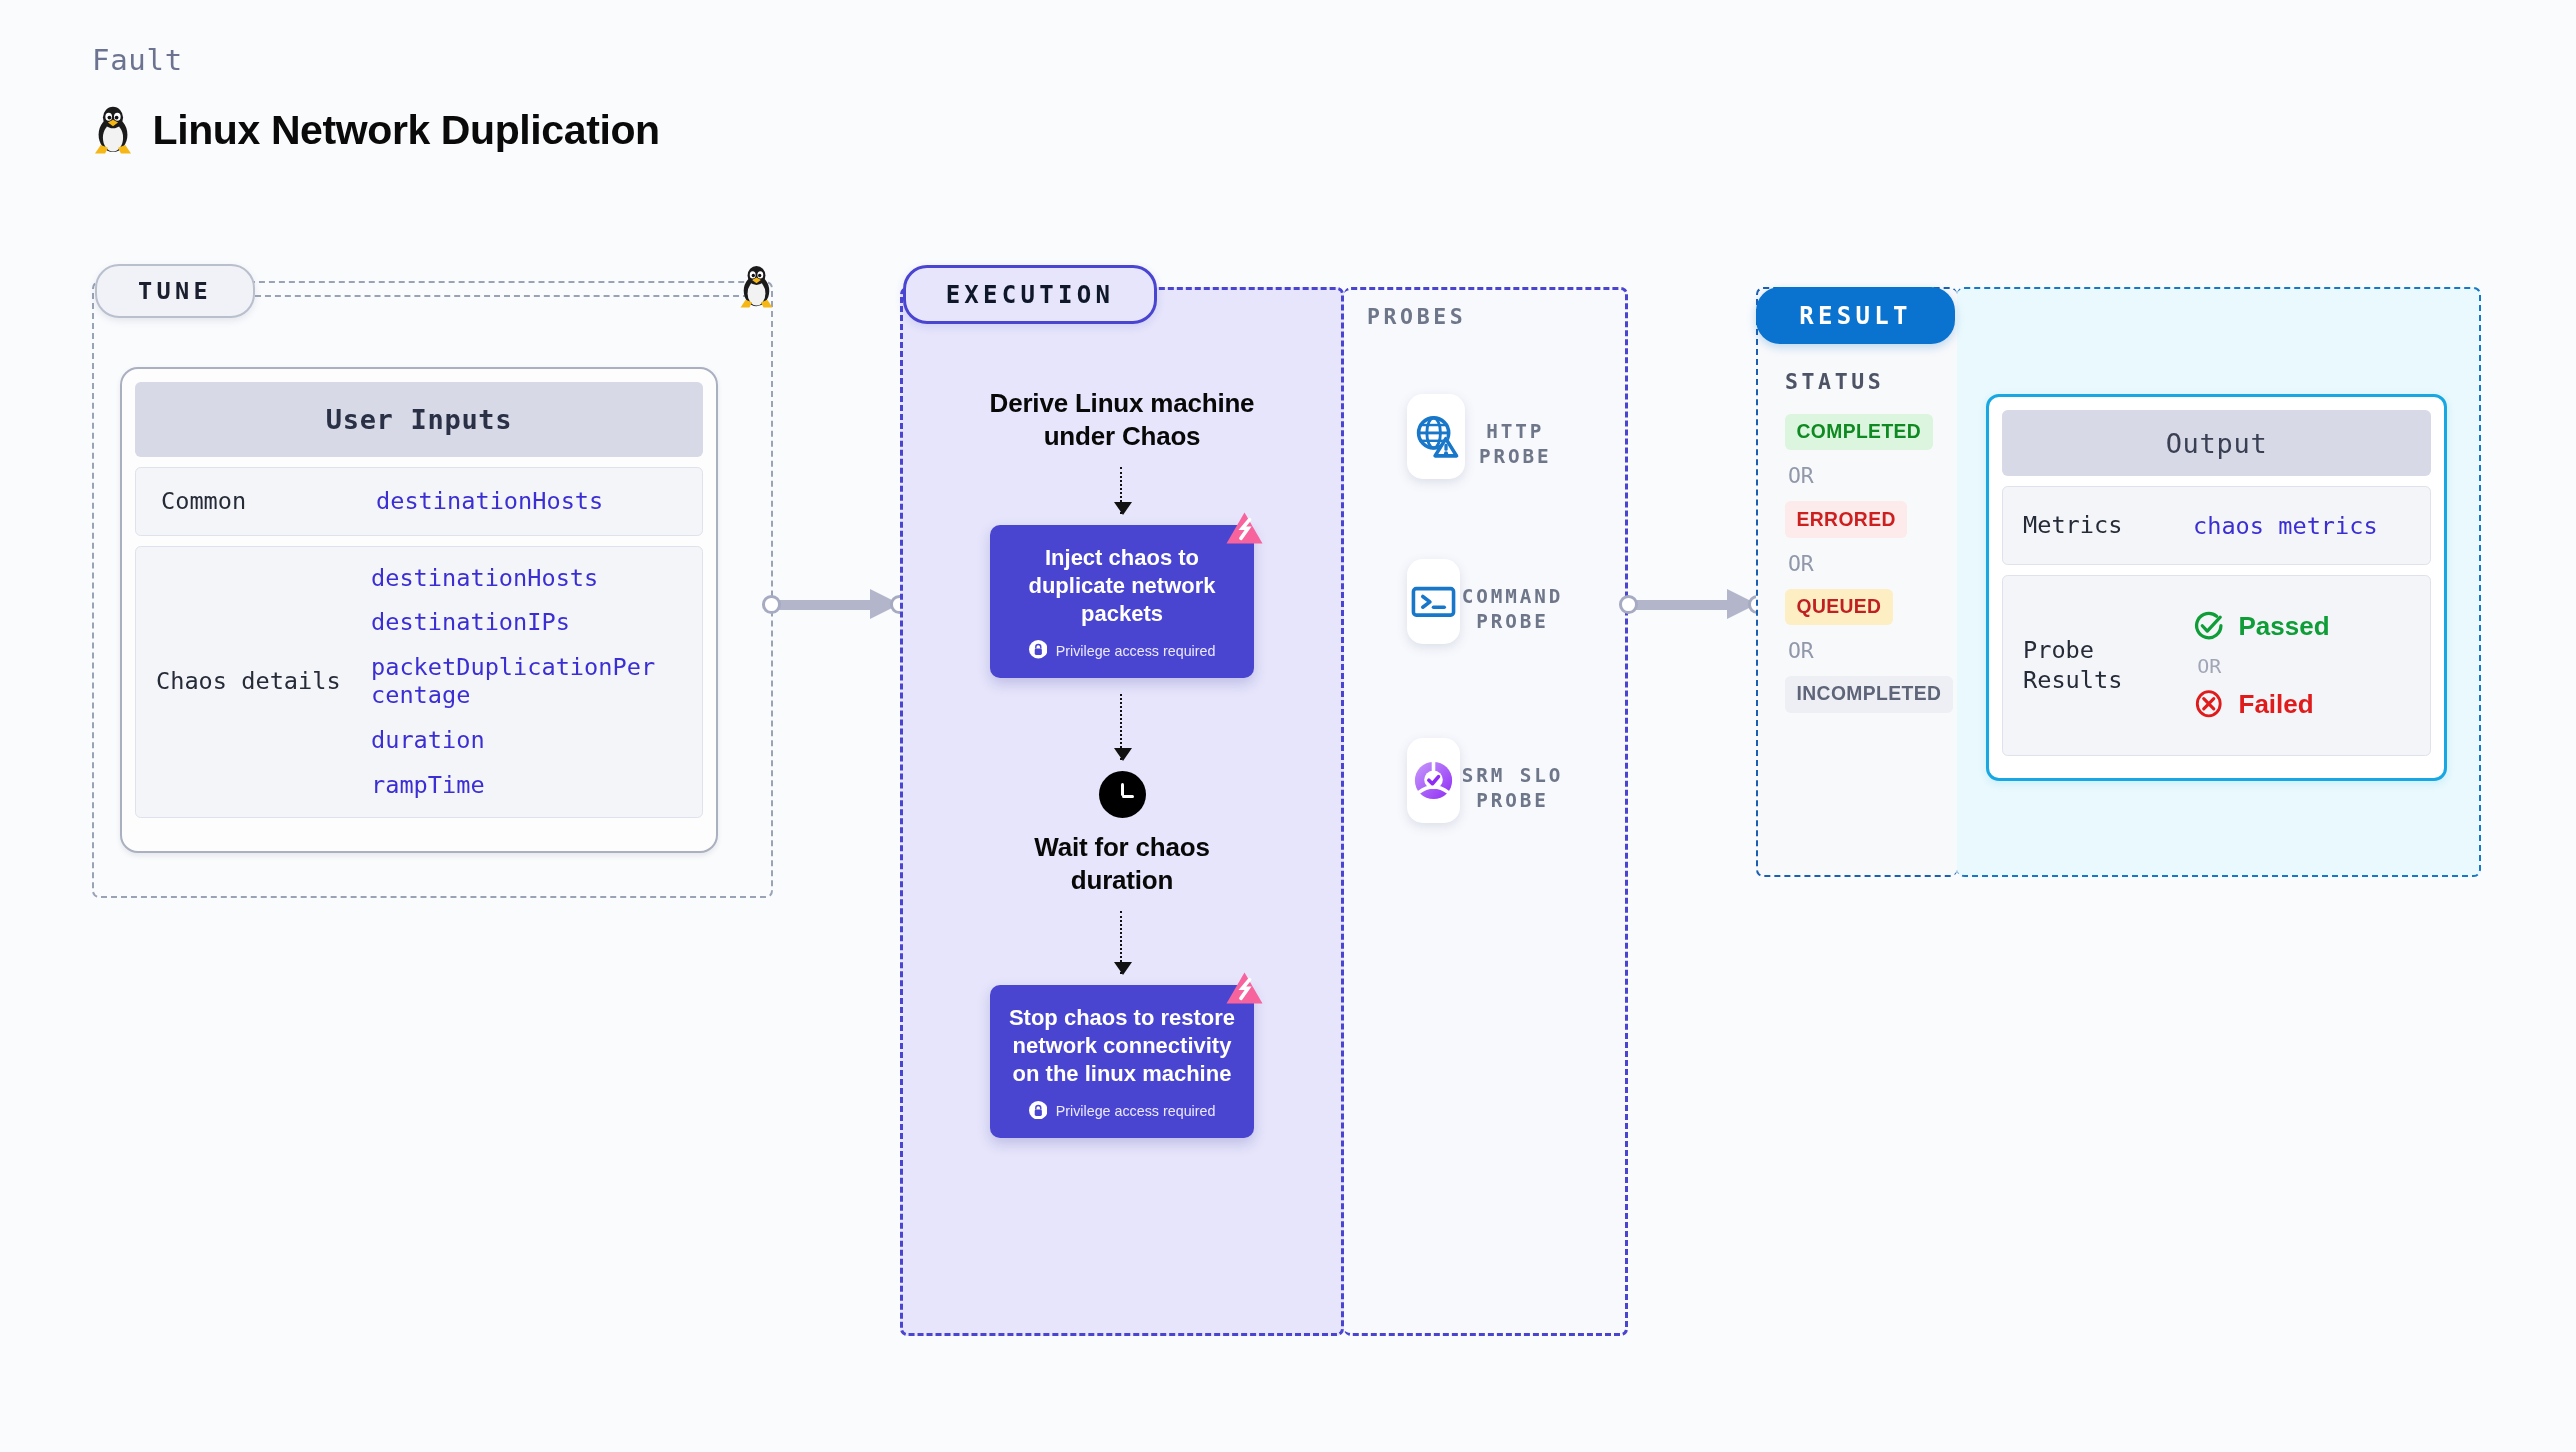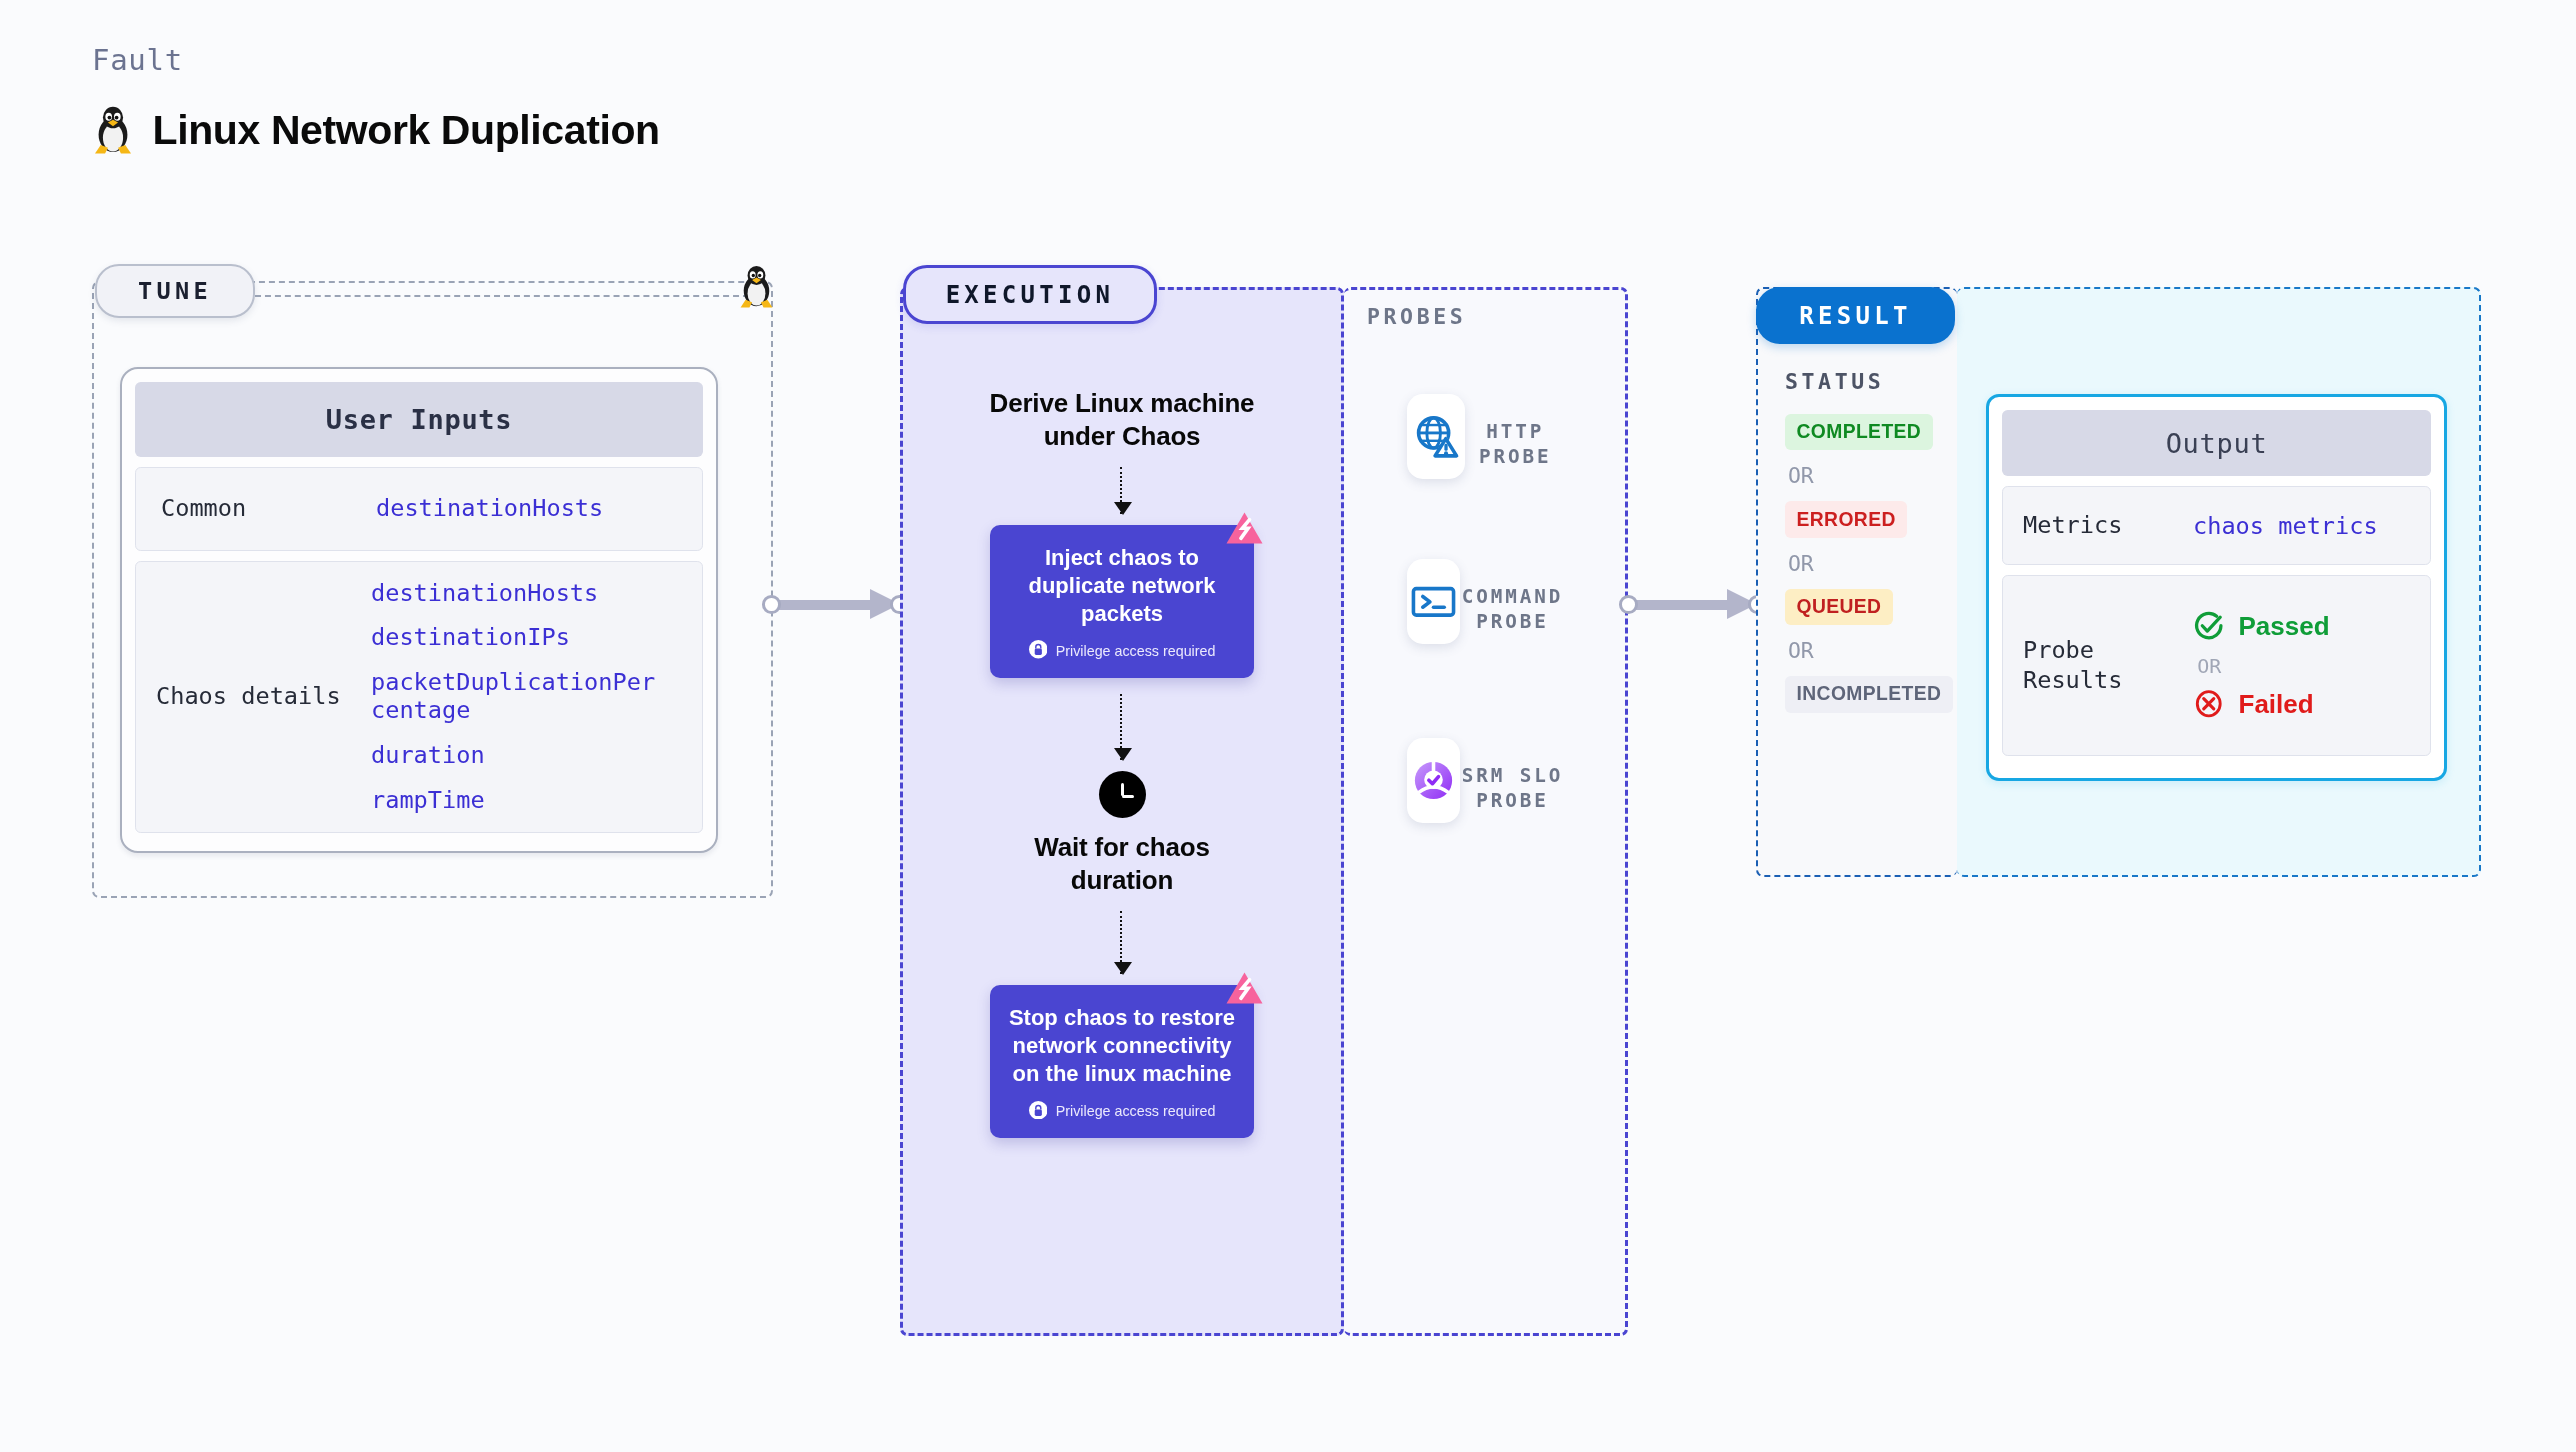"Common" #row-common { height: 84px -> 69px }
